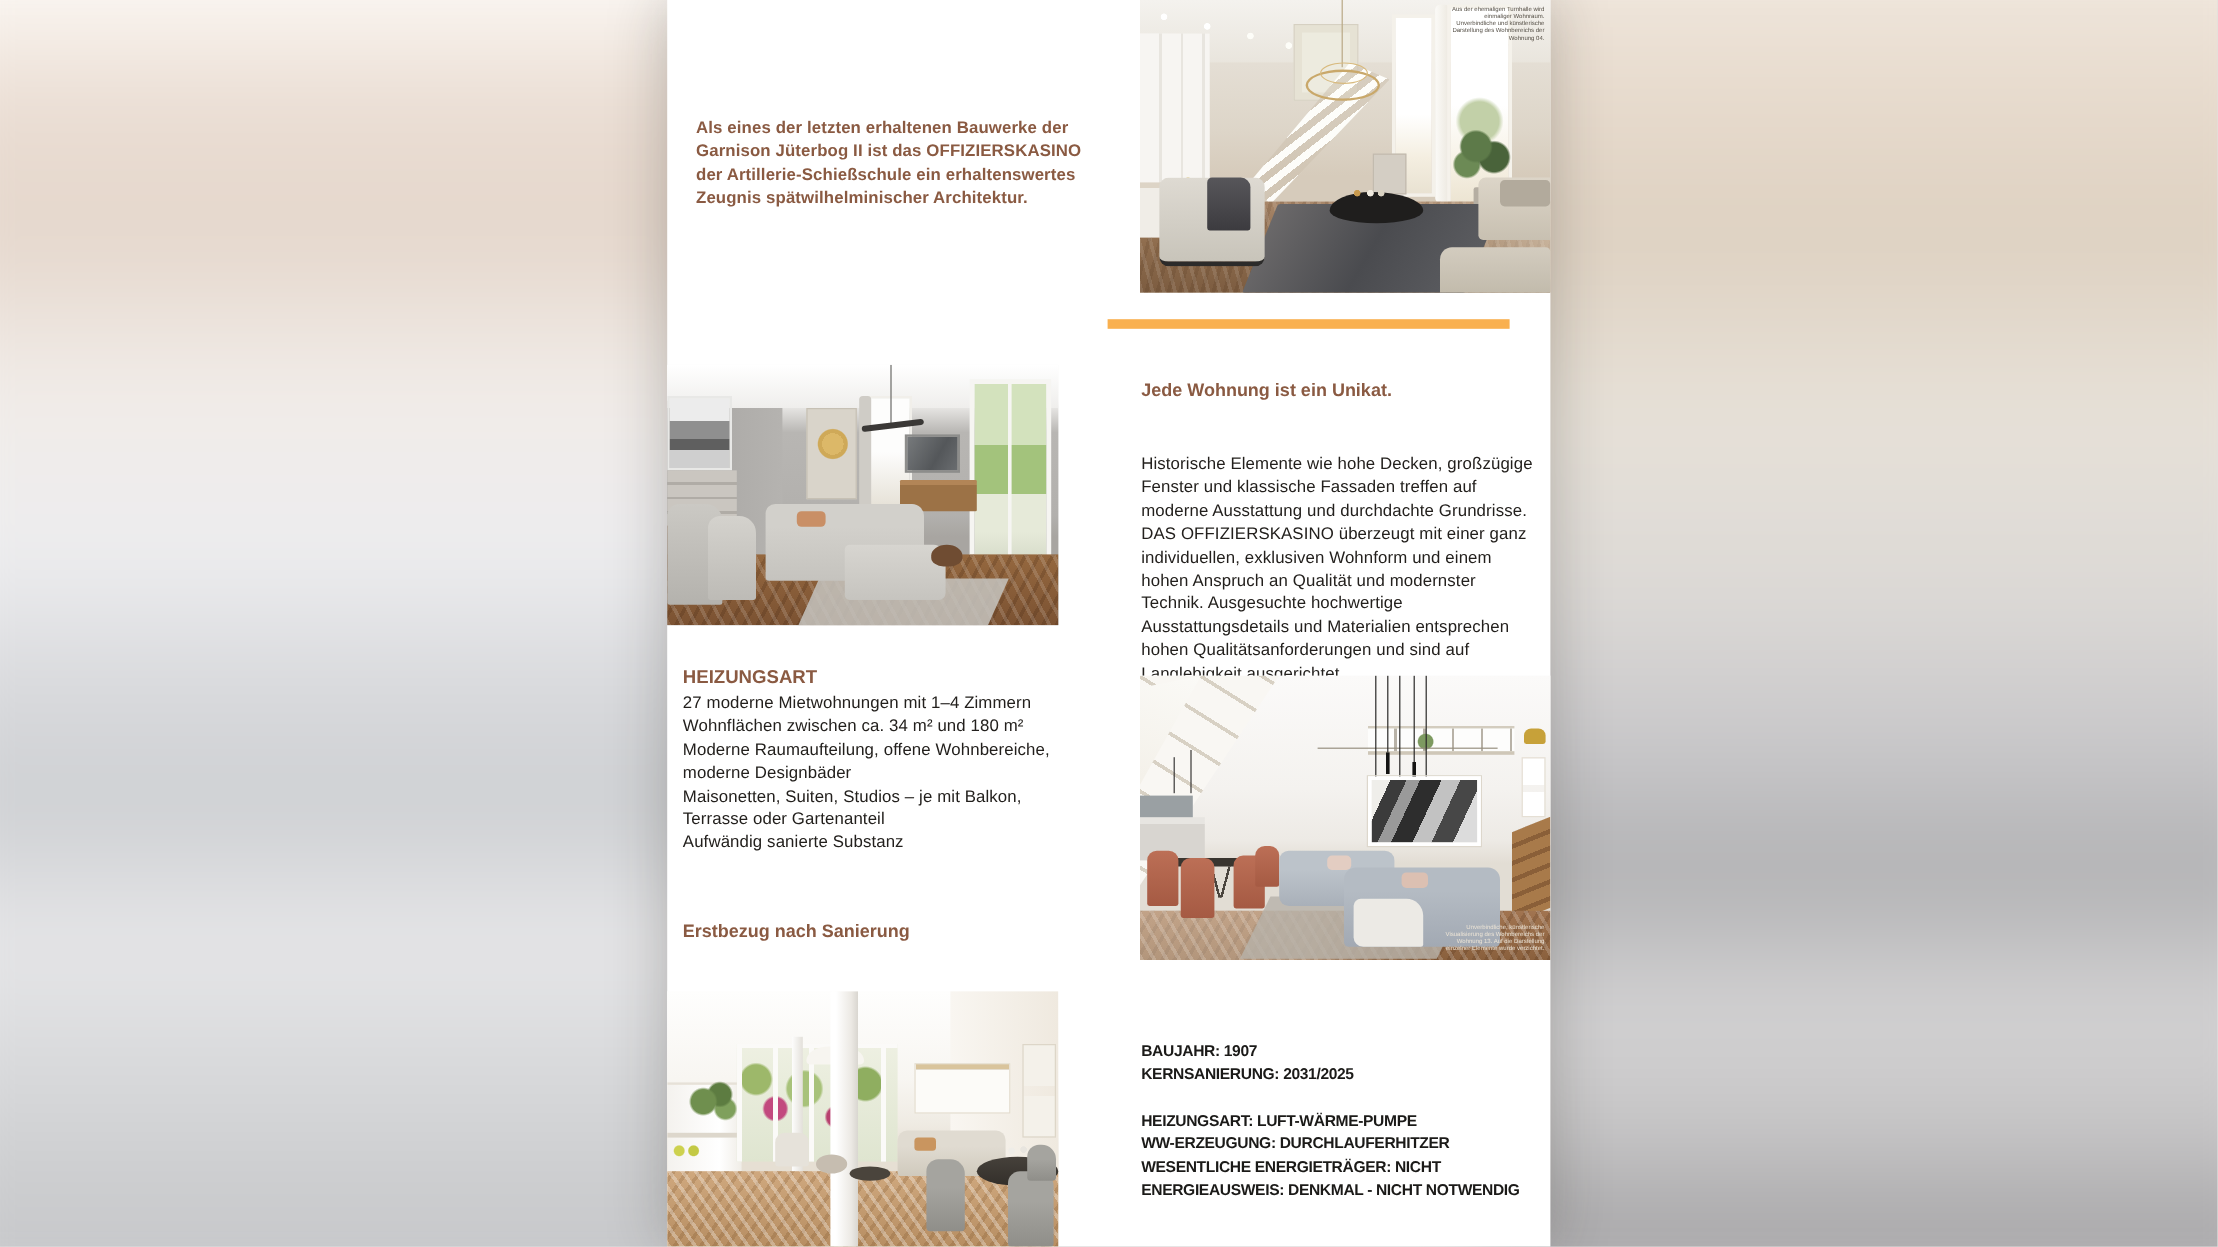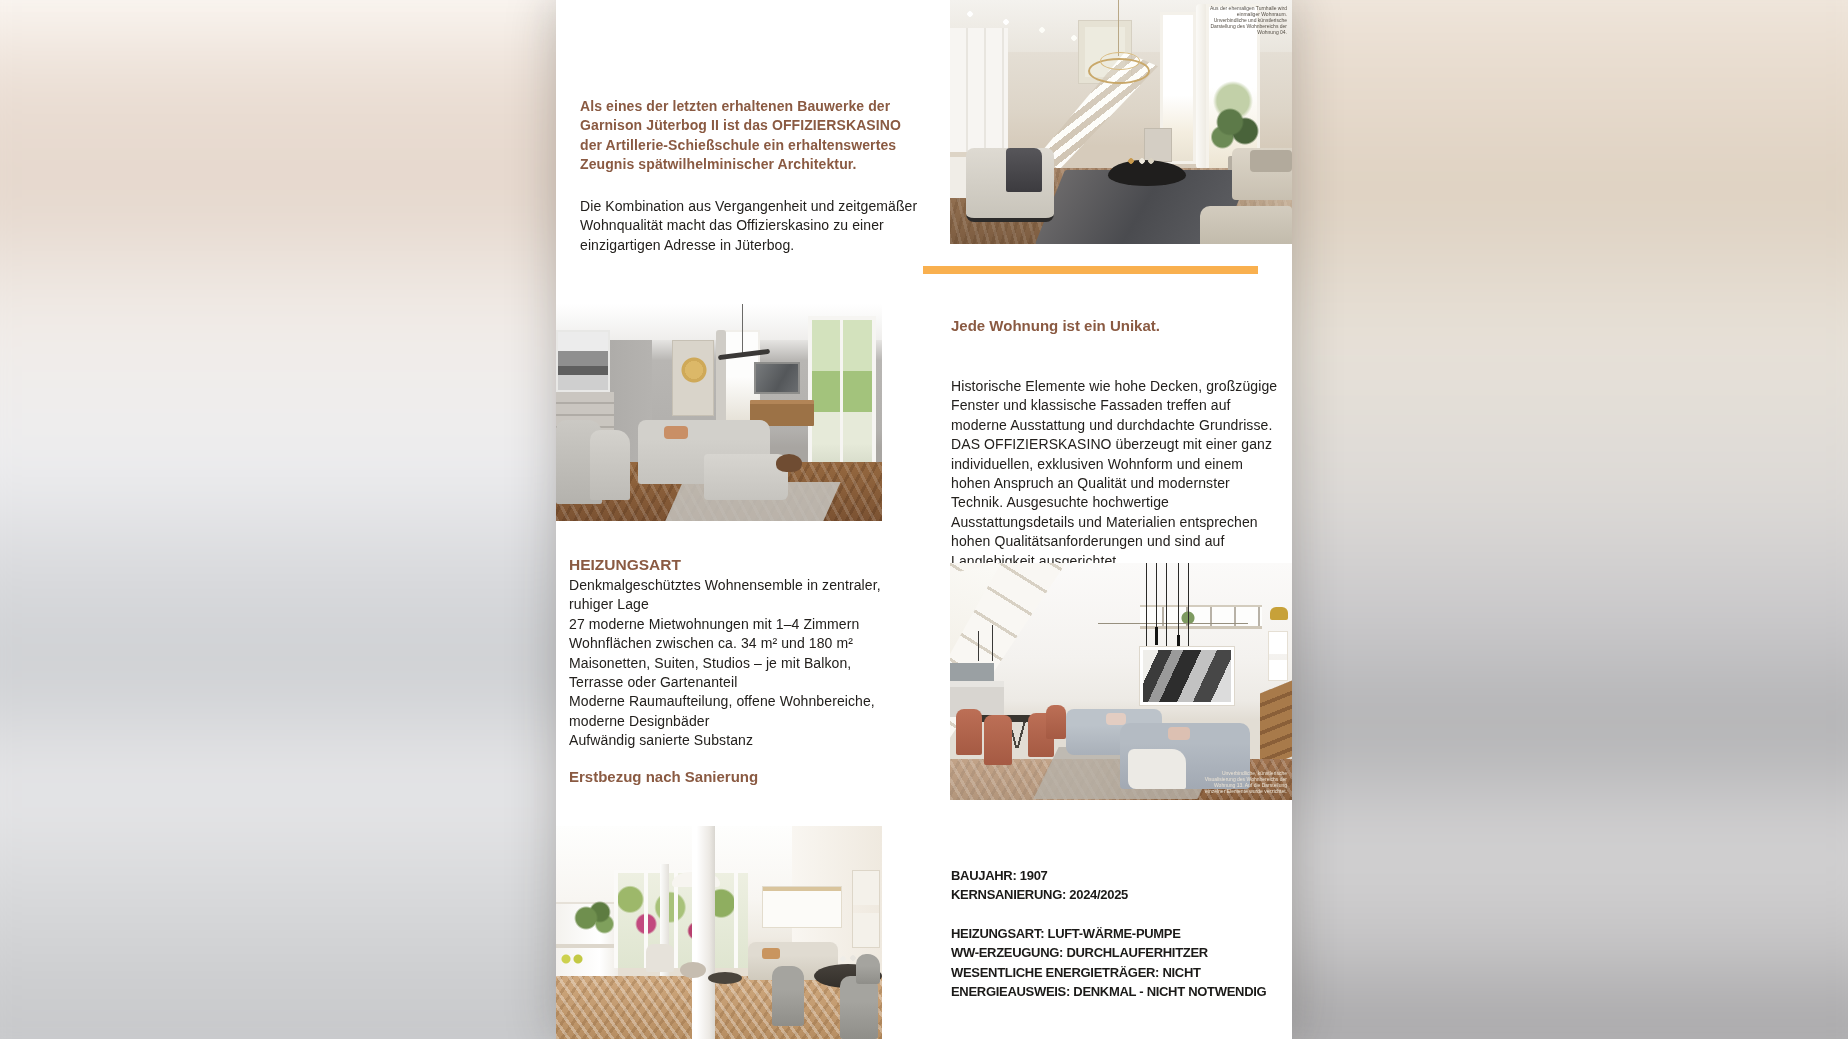"Die Kombination aus Vergangenheit und" div.abs { html: <div>Die Kombination aus Vergangenheit und zeitgemäßer Wohnqualität macht das Offizierskasino zu einer einzigartigen Adresse in Jüterbog.</div> -> none }
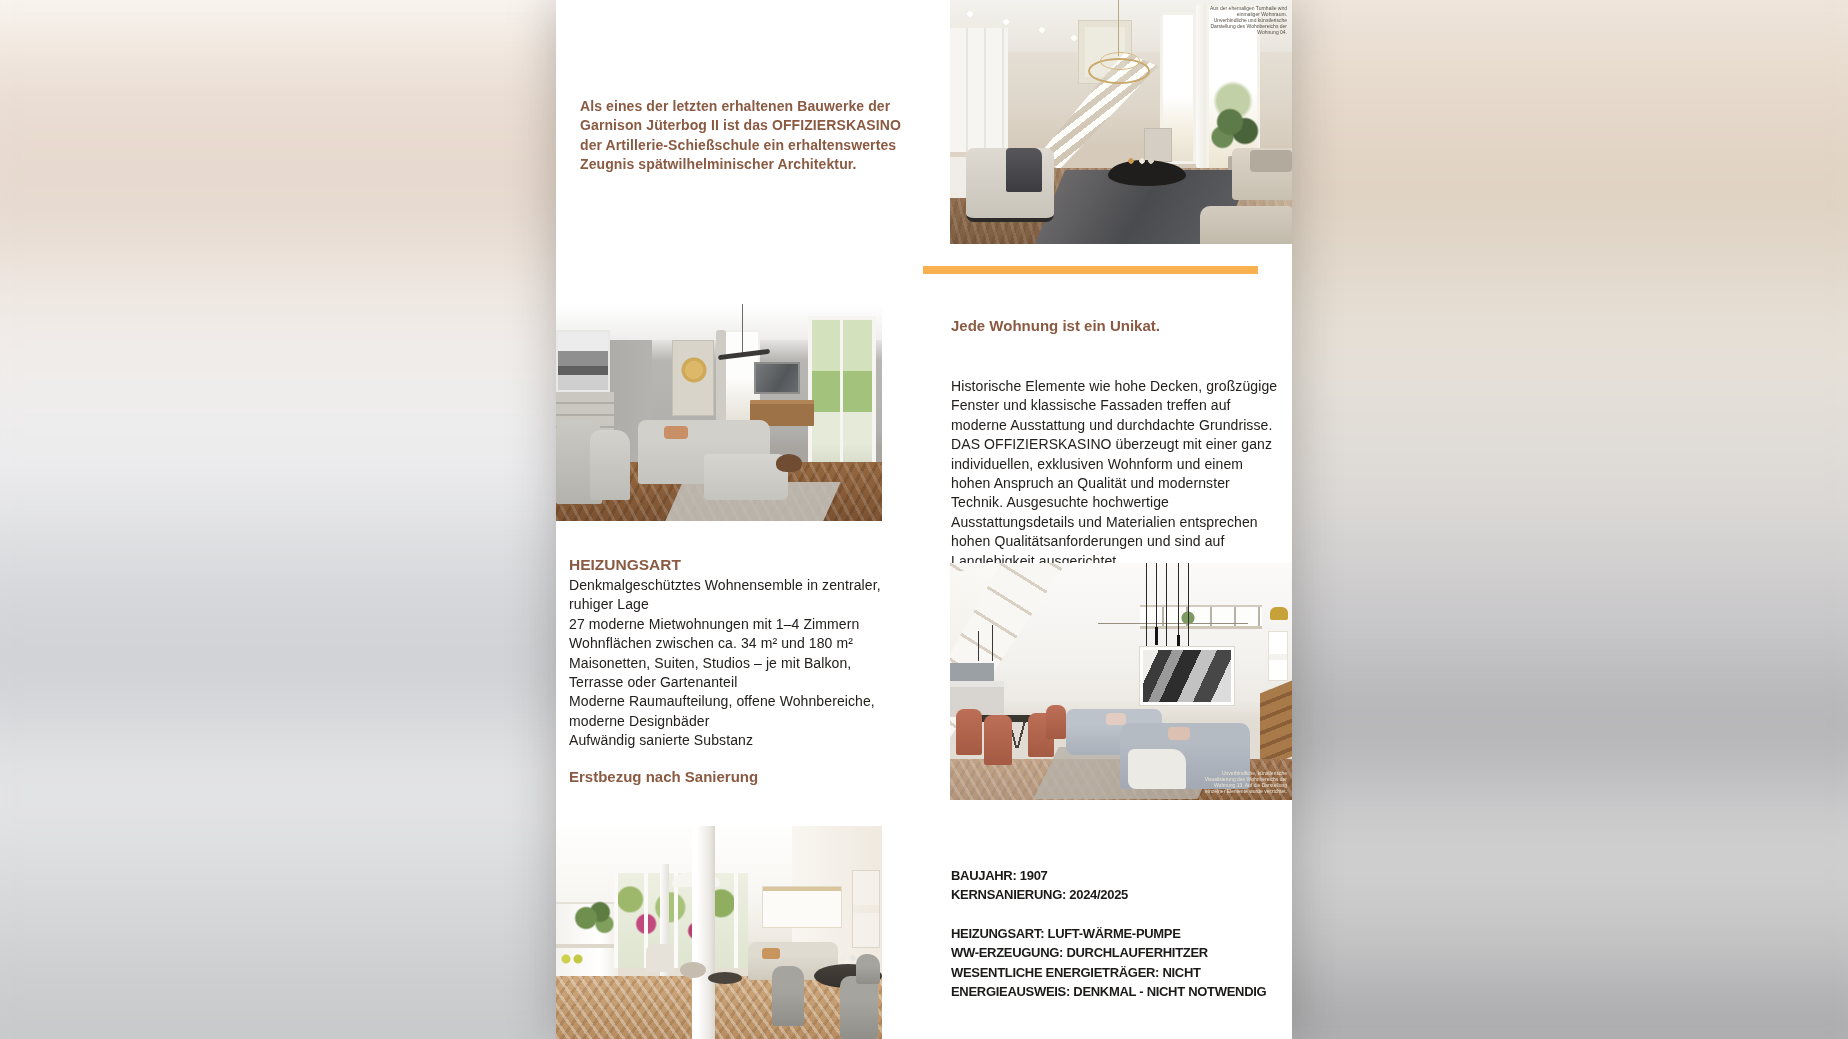"Denkmalgeschütztes Wohnensemble in" div { html: <div>Denkmalgeschütztes Wohnensemble in zentraler, ruhiger Lage</div> -> none }
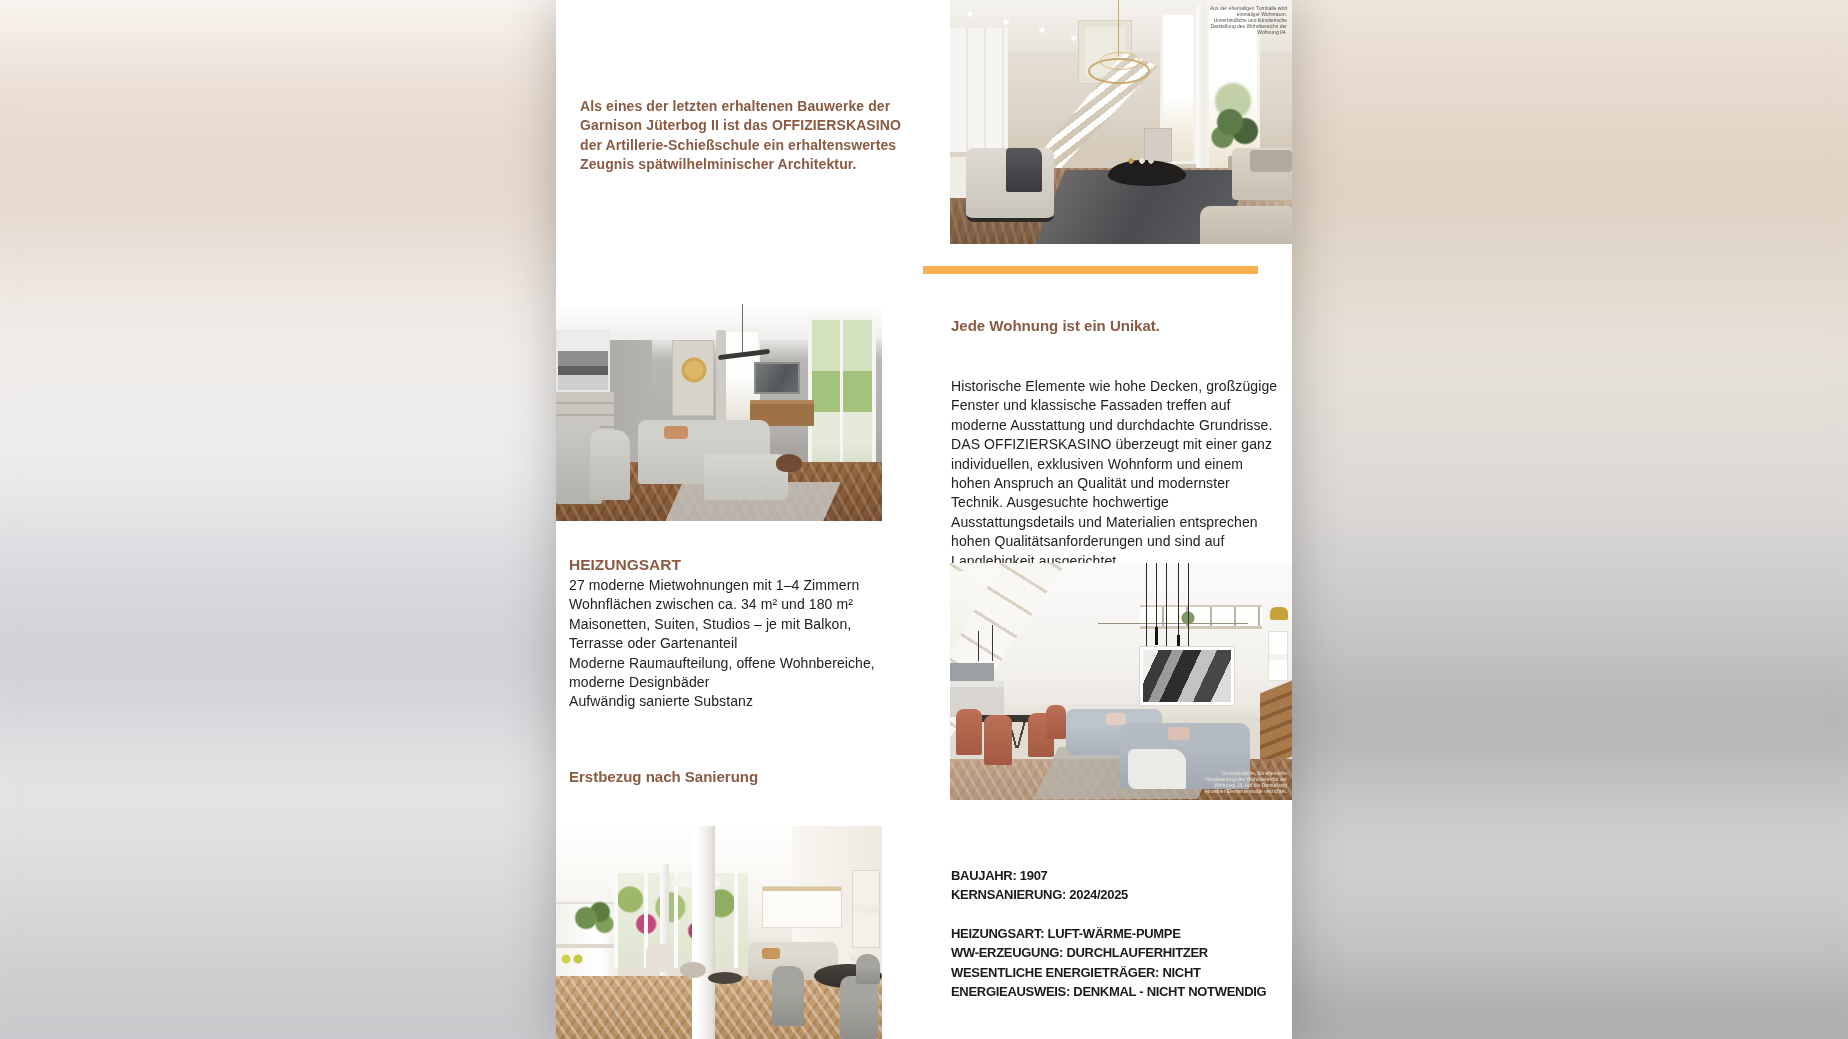"Maisonetten, Suiten, Studios – je" div { order: before "Moderne Raumaufteilung, offene" -> after "Moderne Raumaufteilung, offene" }
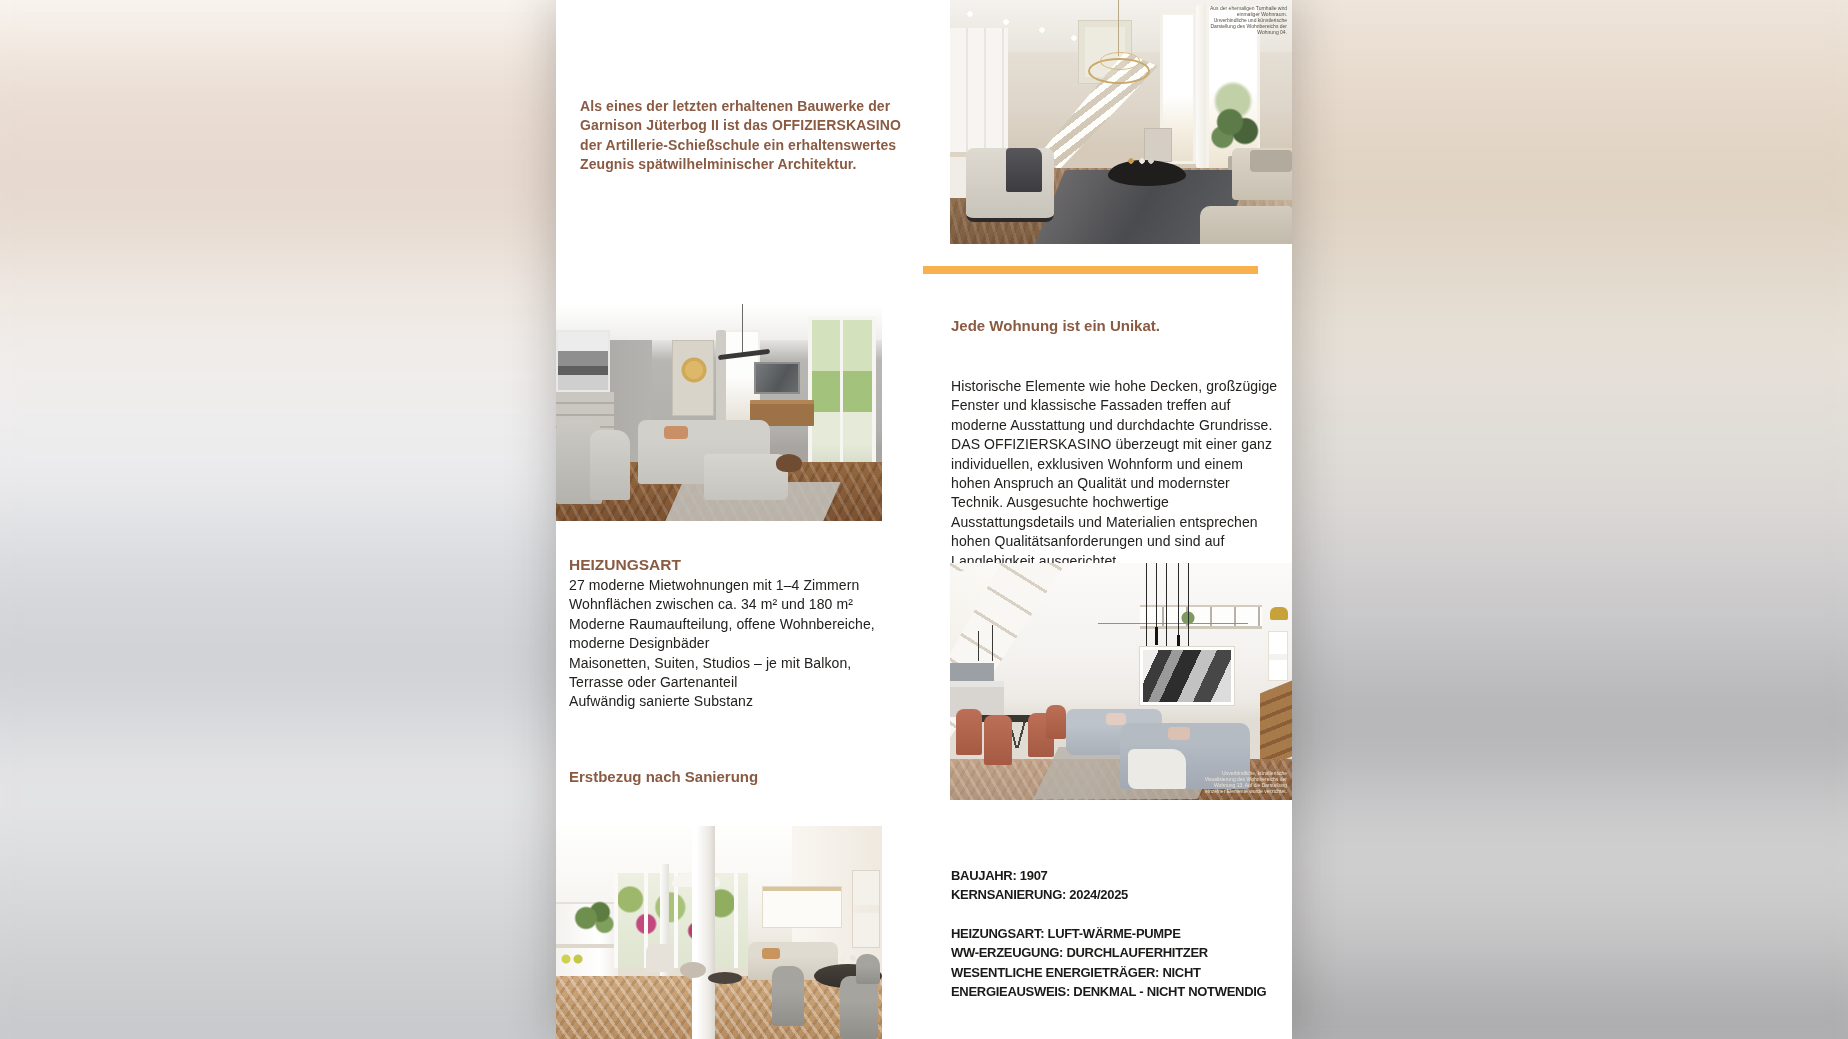"KERNSANIERUNG: 2024/2025" div { text: 2024/2025 -> 2031/2025 }
